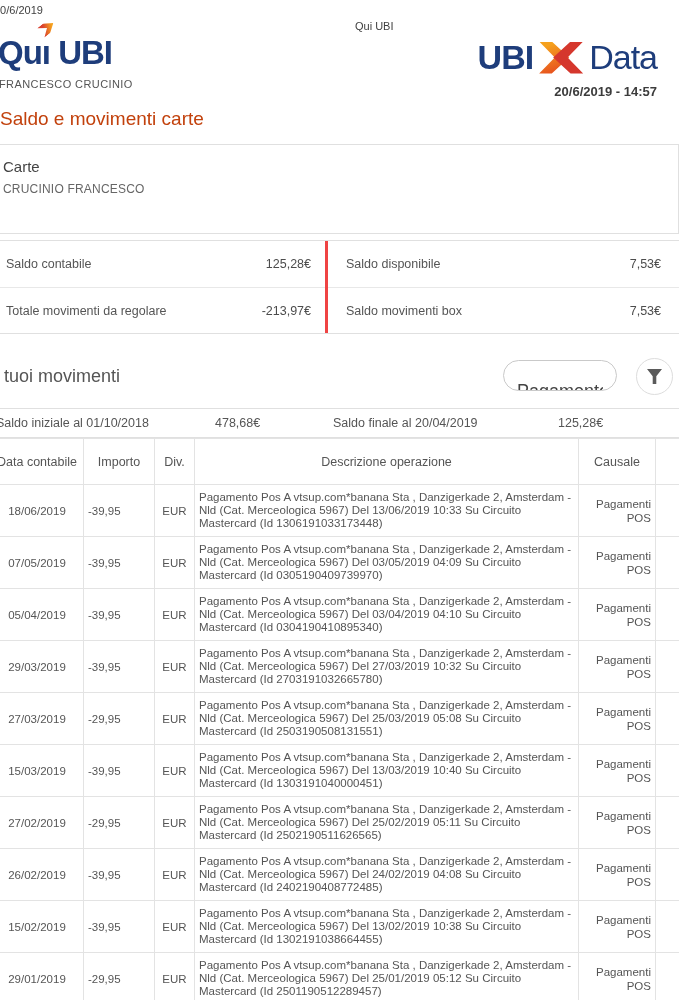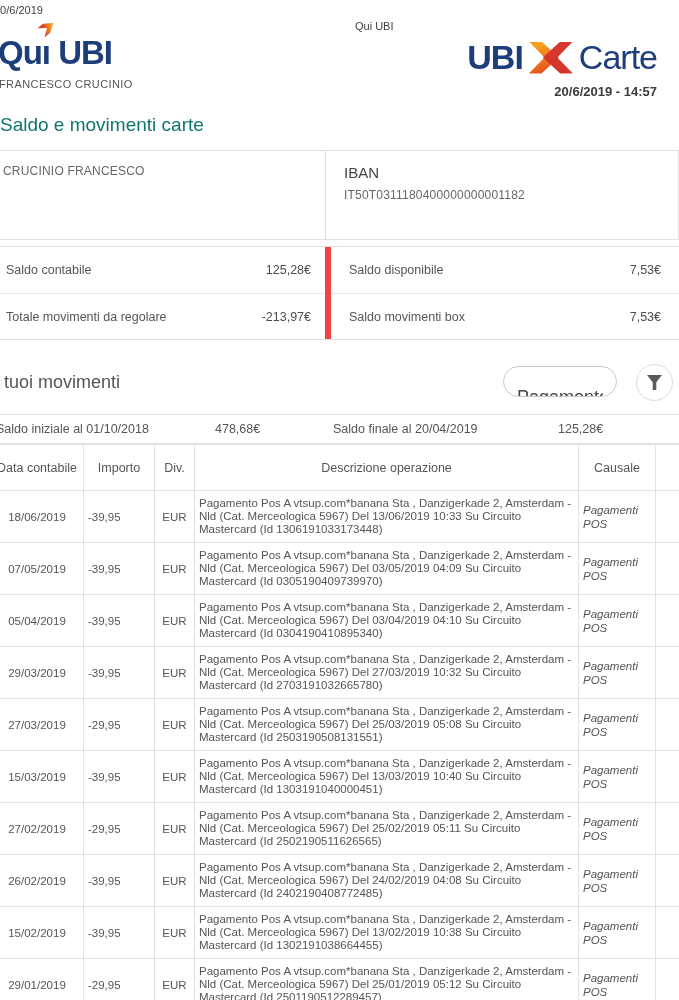"Carte" span.ub-ubi { text: Carte -> Data }
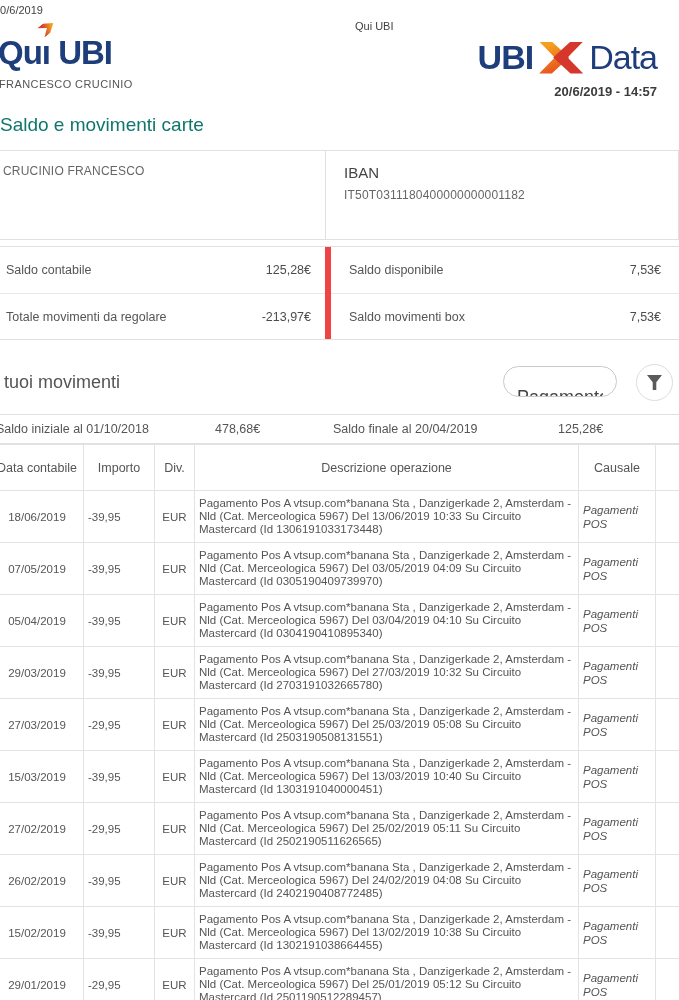"Saldo e movimenti carte" .page-title { color: #0f766e -> #c2410c; margin: 12px 0 14px 10px -> 6px 0 14px 10px }
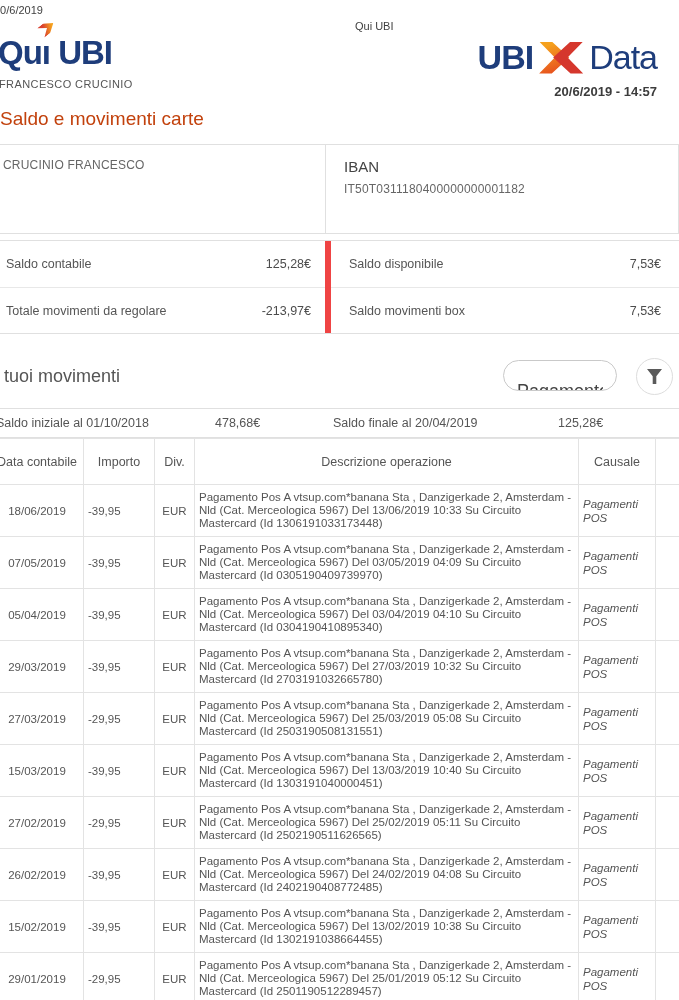"Carte" div.box-heading { html: none -> <div>Carte</div> }
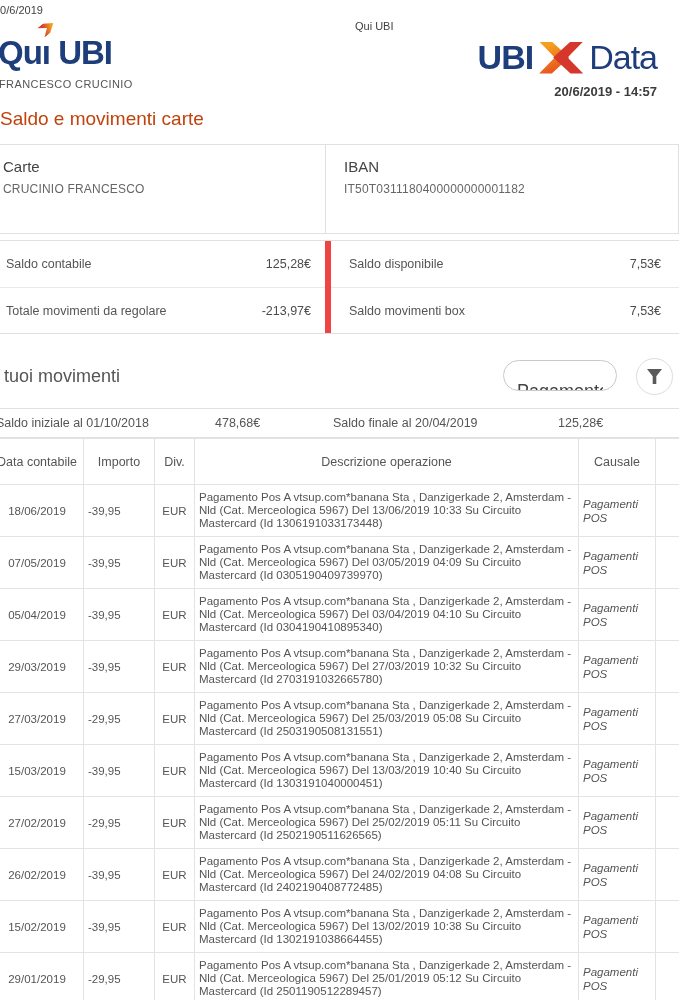"IBAN" div.card-col { html: <div> <div>IBAN</div> <div>IT50T0311180400000000001182</div> </div> -> none }
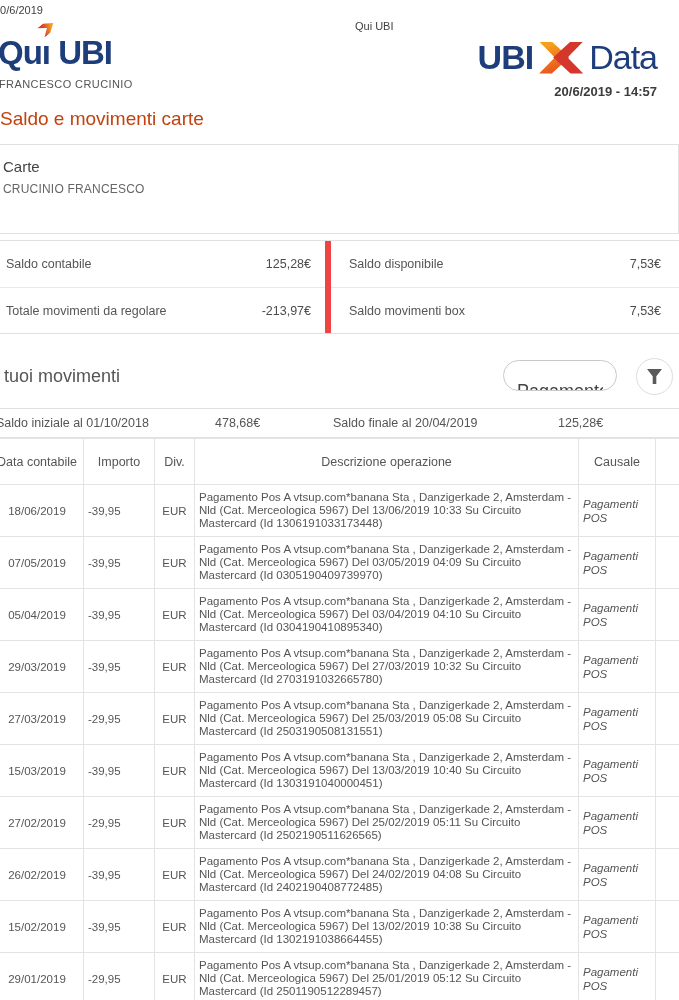"Saldo disponibile" .bal-col.right { border-left: 6px solid #ef4444 -> 3px solid #ef4444 }
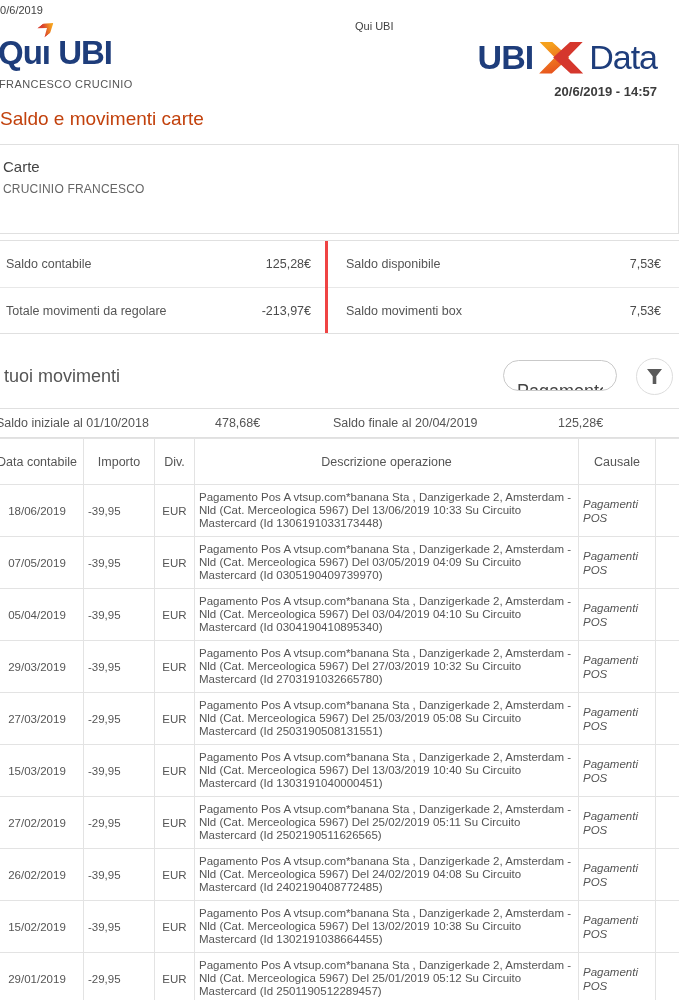"Pagamenti POS" .td-caus { font-style: italic -> none; text-align: left -> right }
